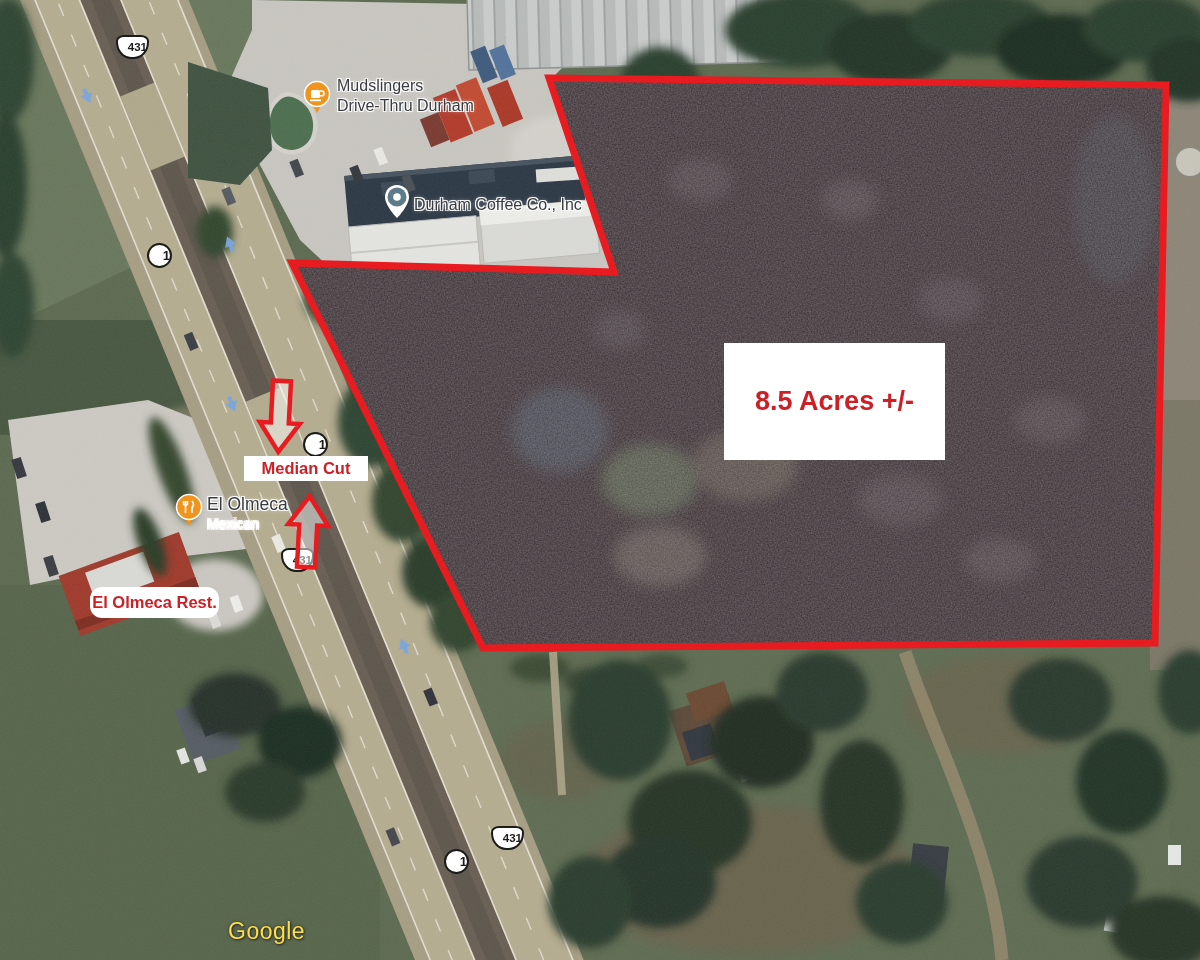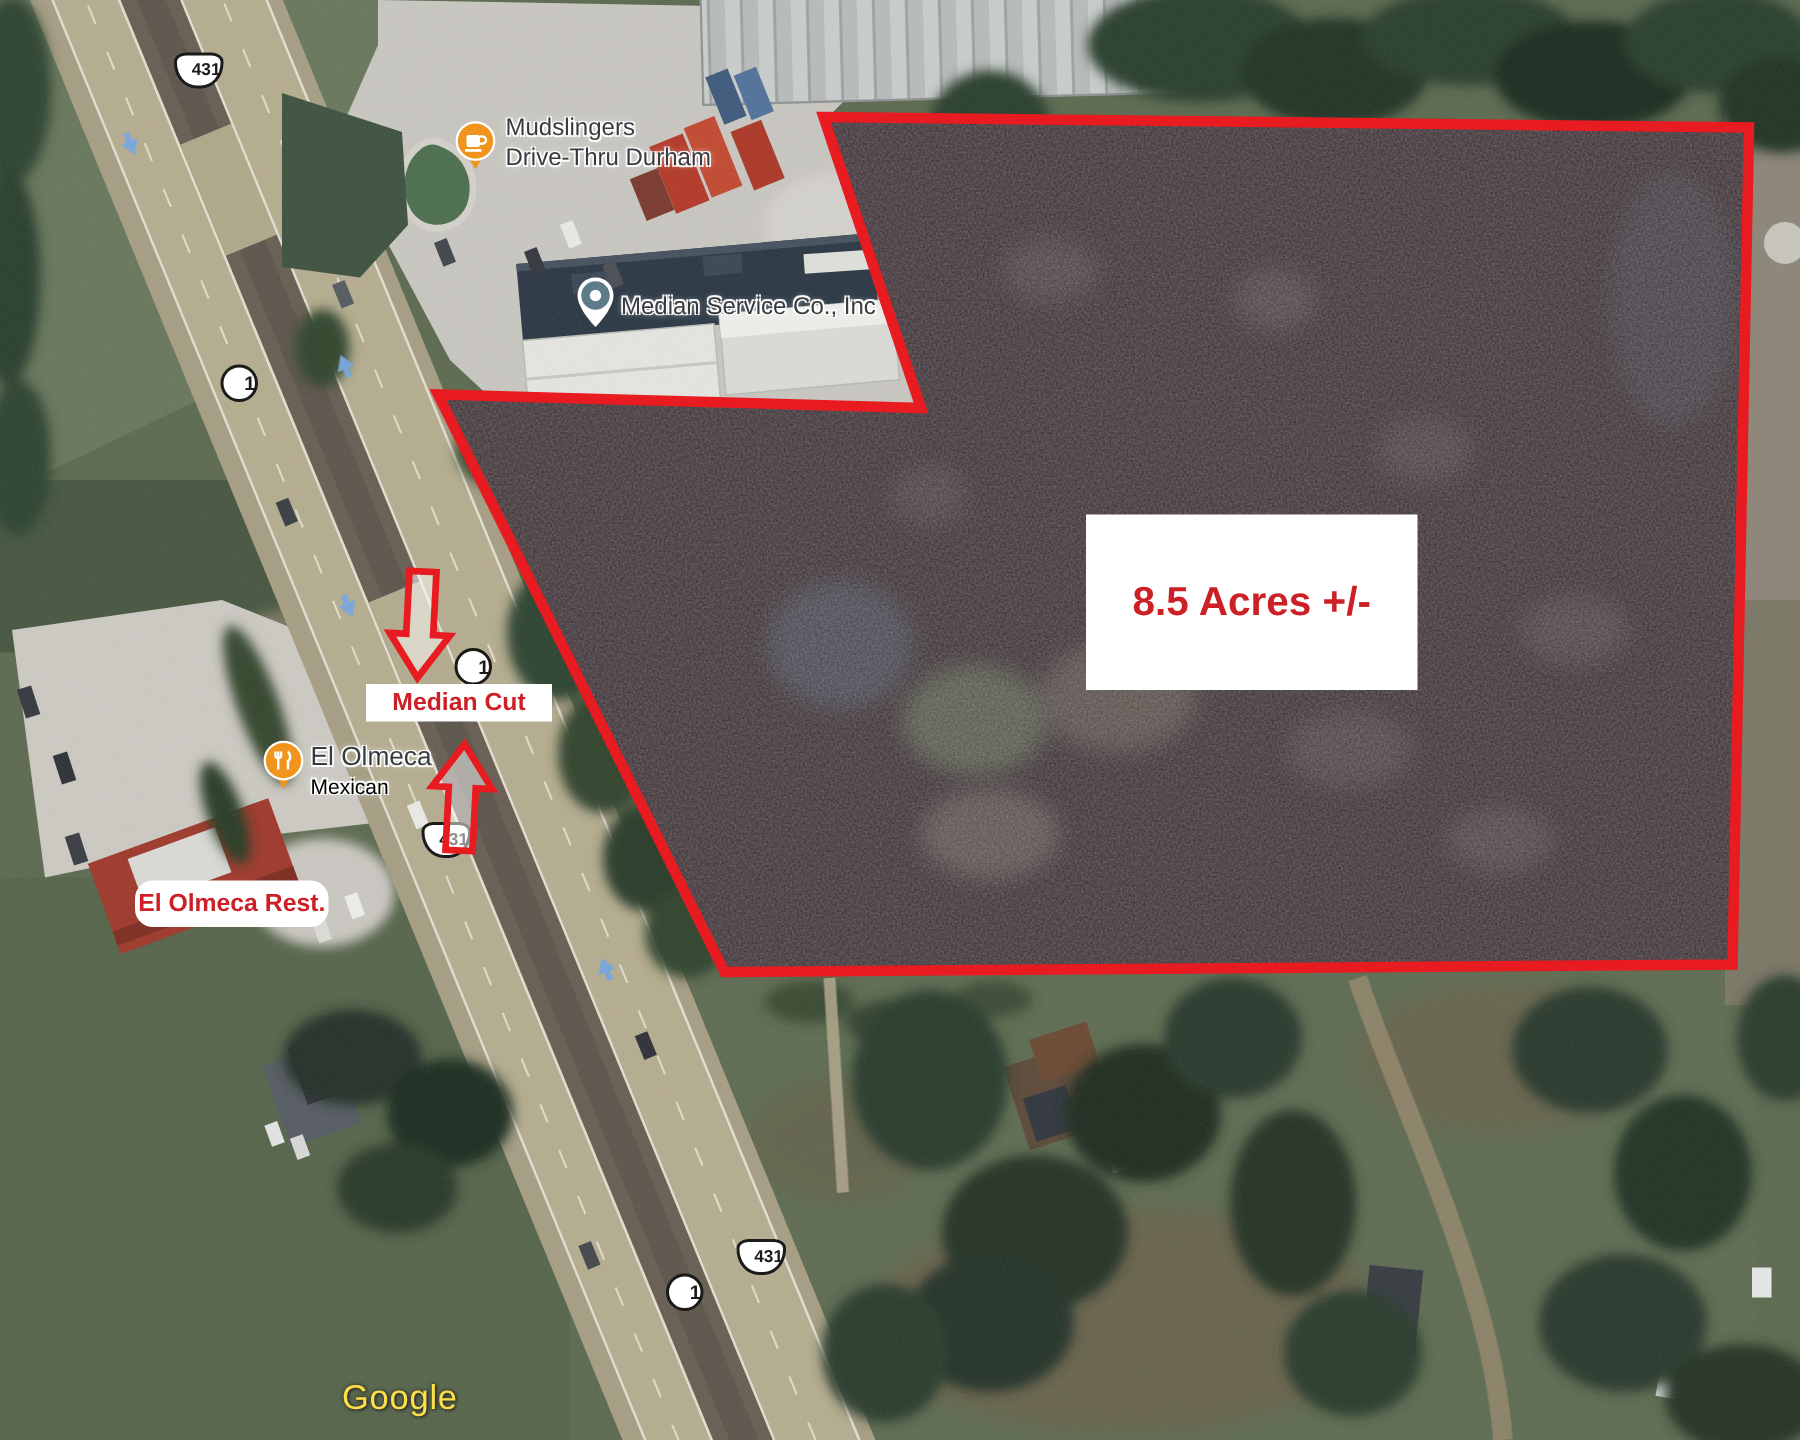"Median Service Co., Inc" span { text: Median Service -> Durham Coffee }
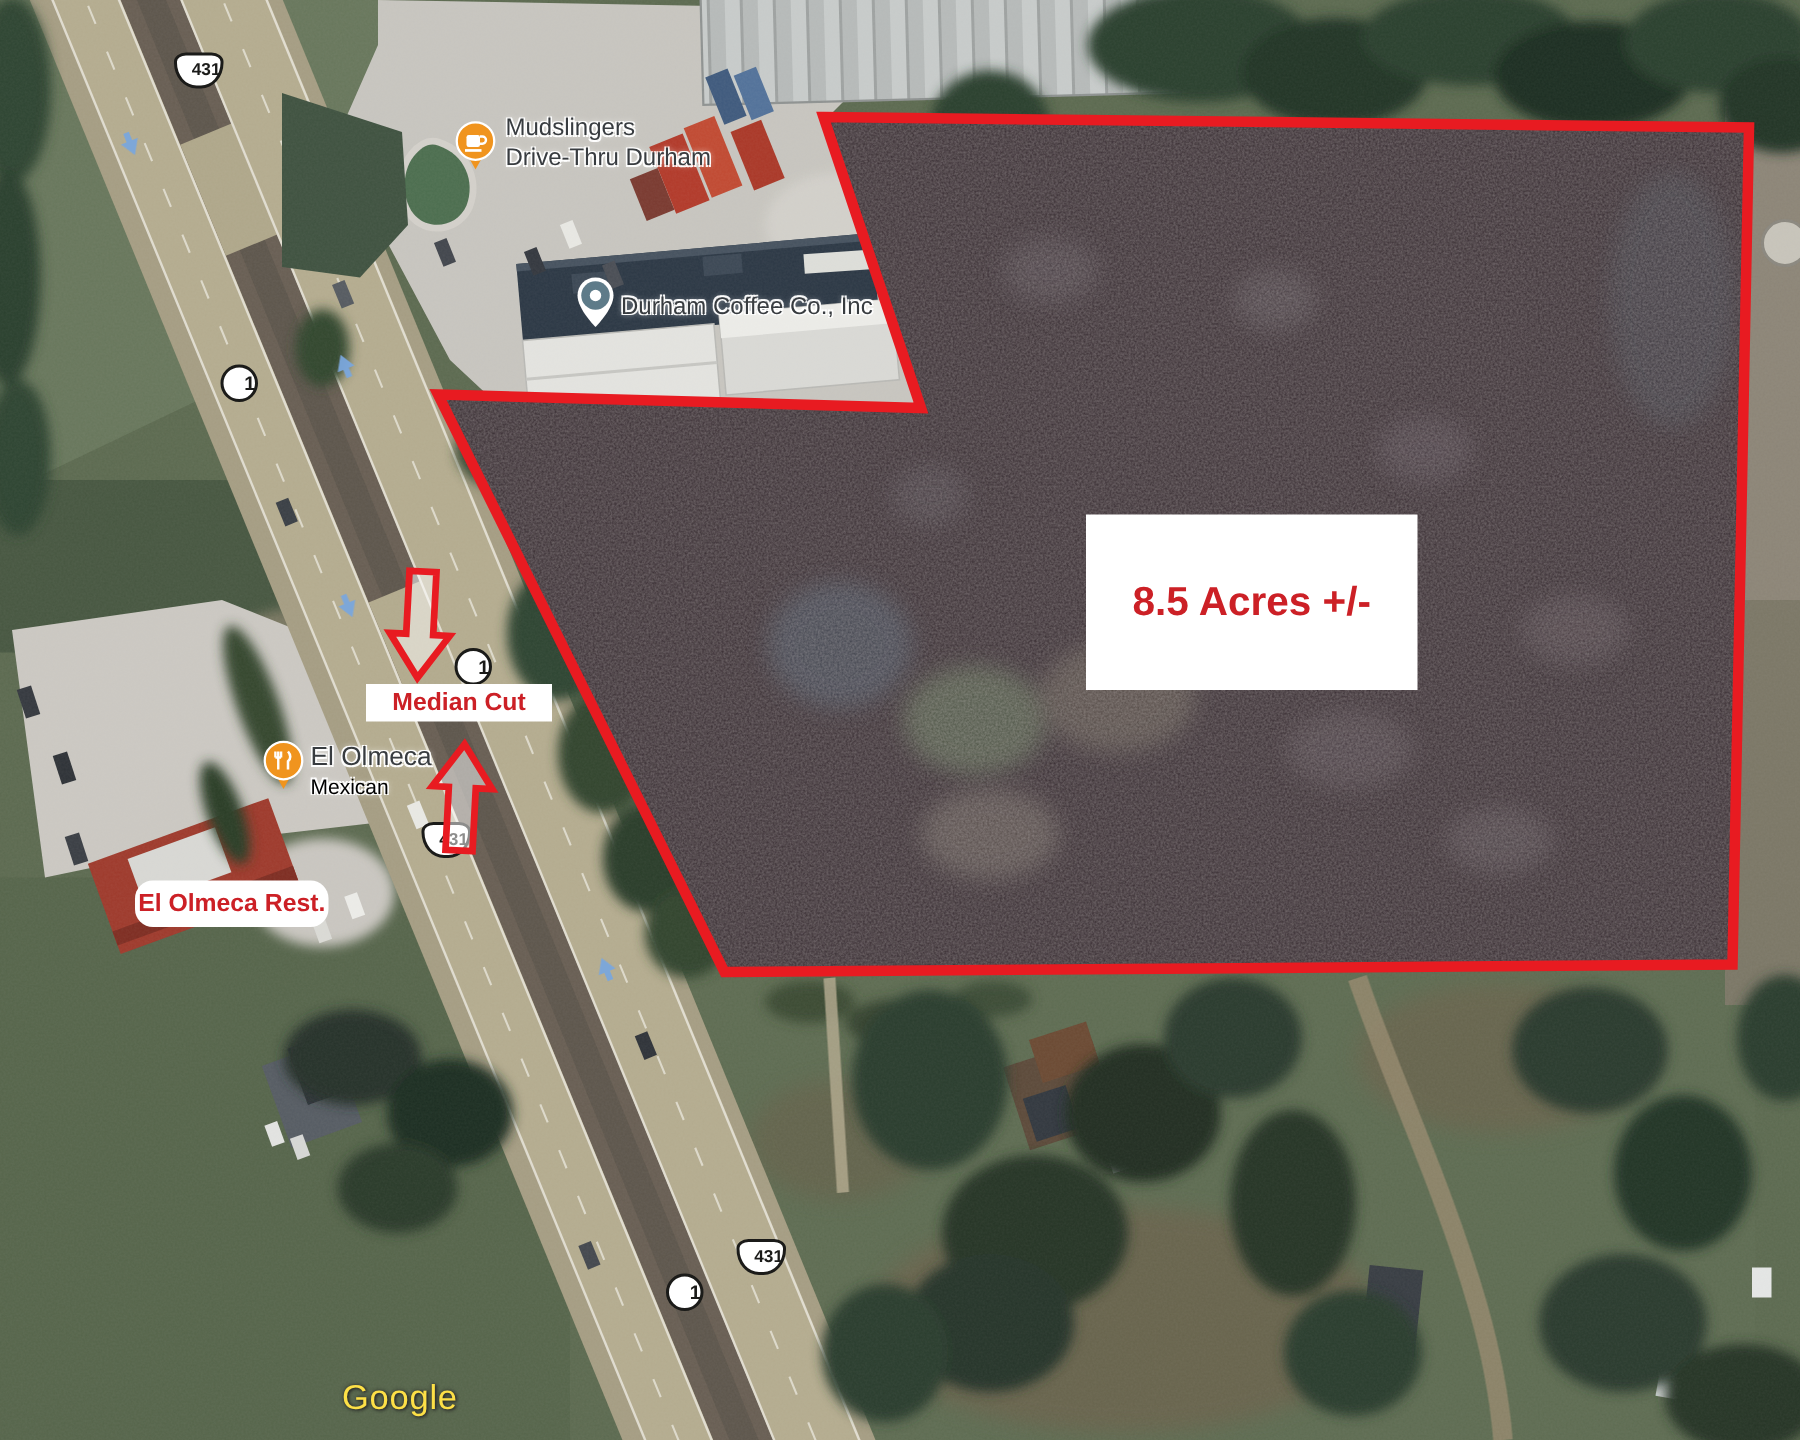"Mexican" .poi-sub { color: #000000 -> #ffffff }
